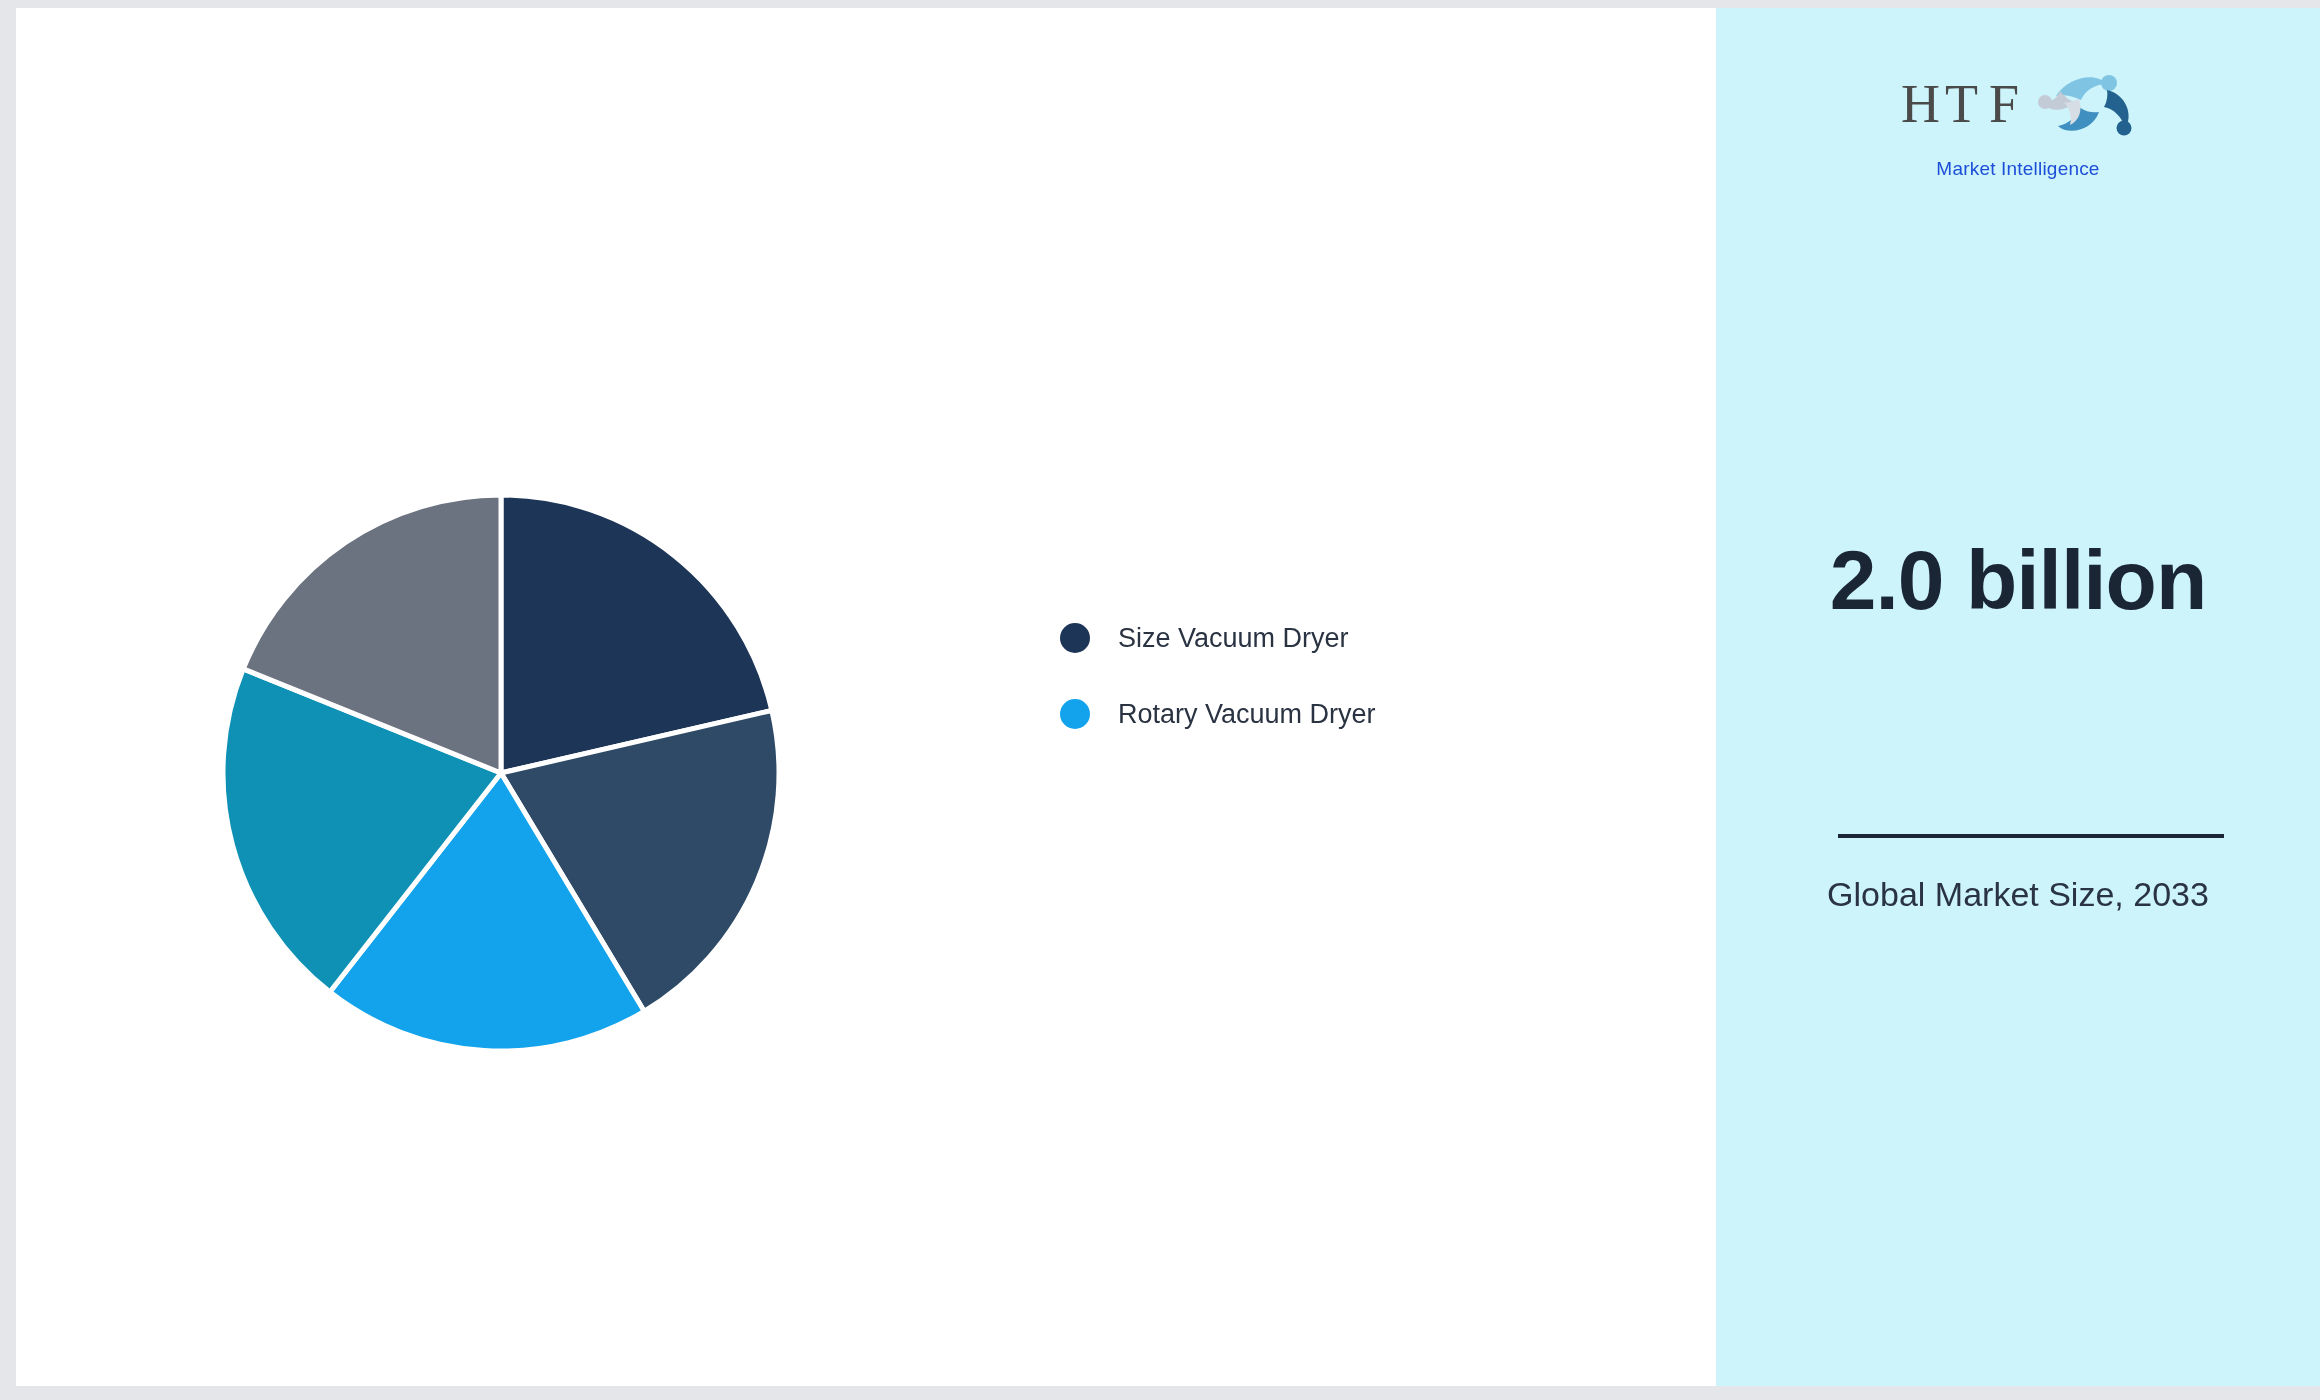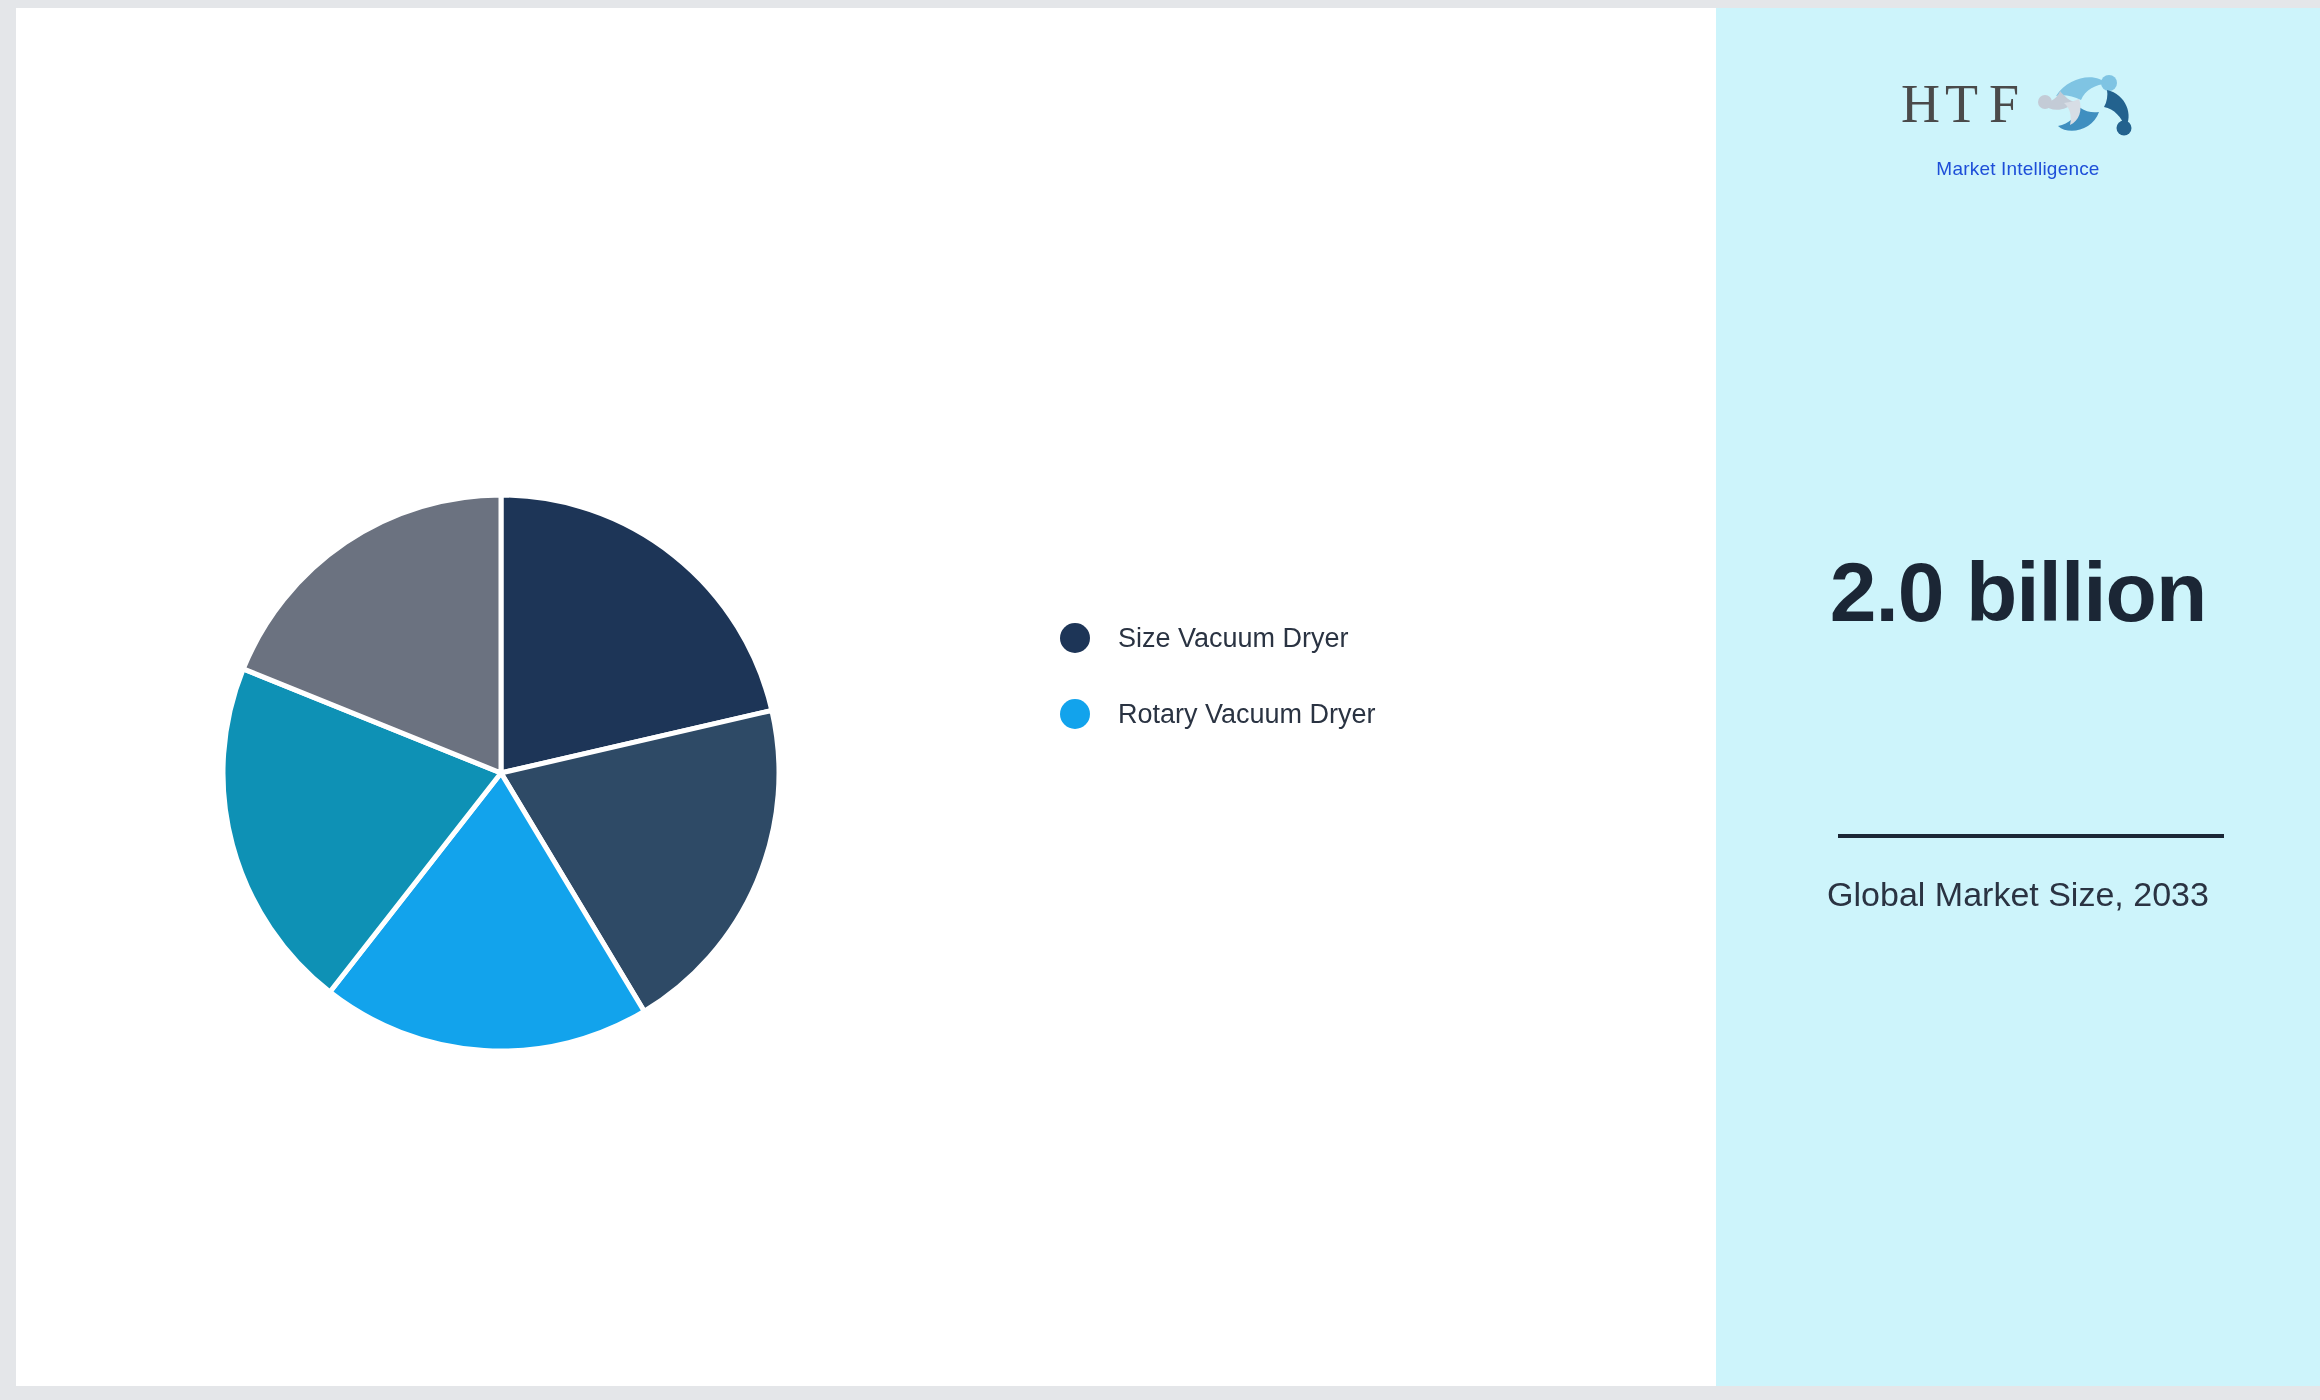"2.0 billion" #stat-value { top: 540px -> 528px }
